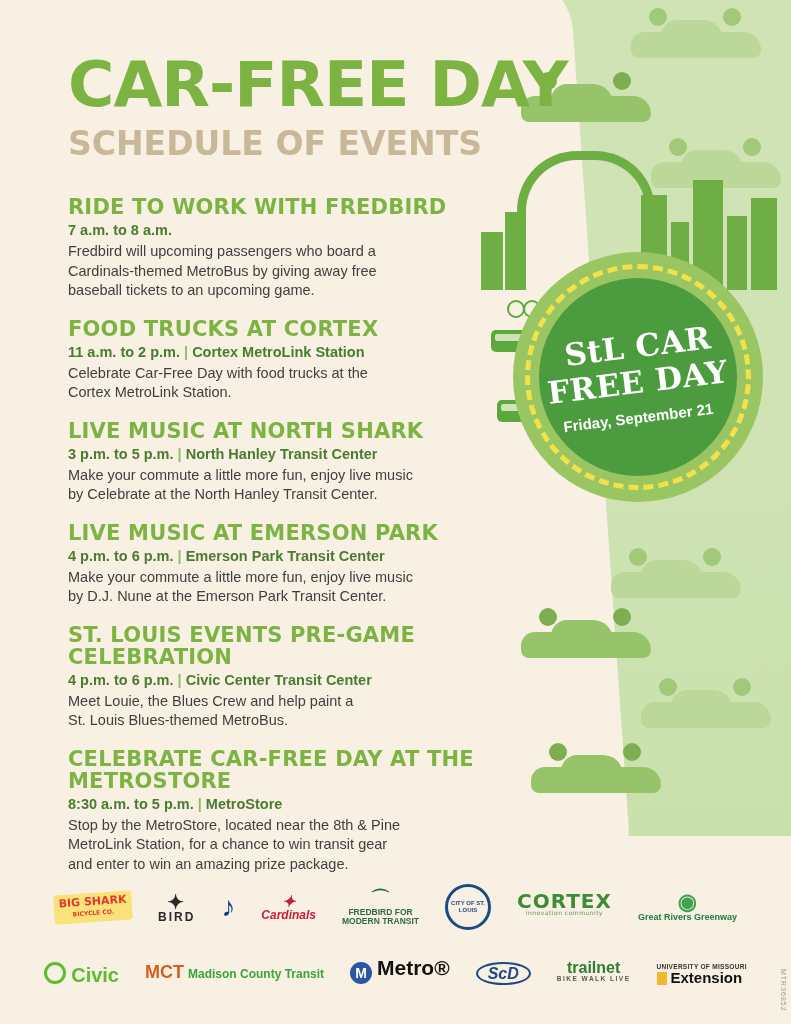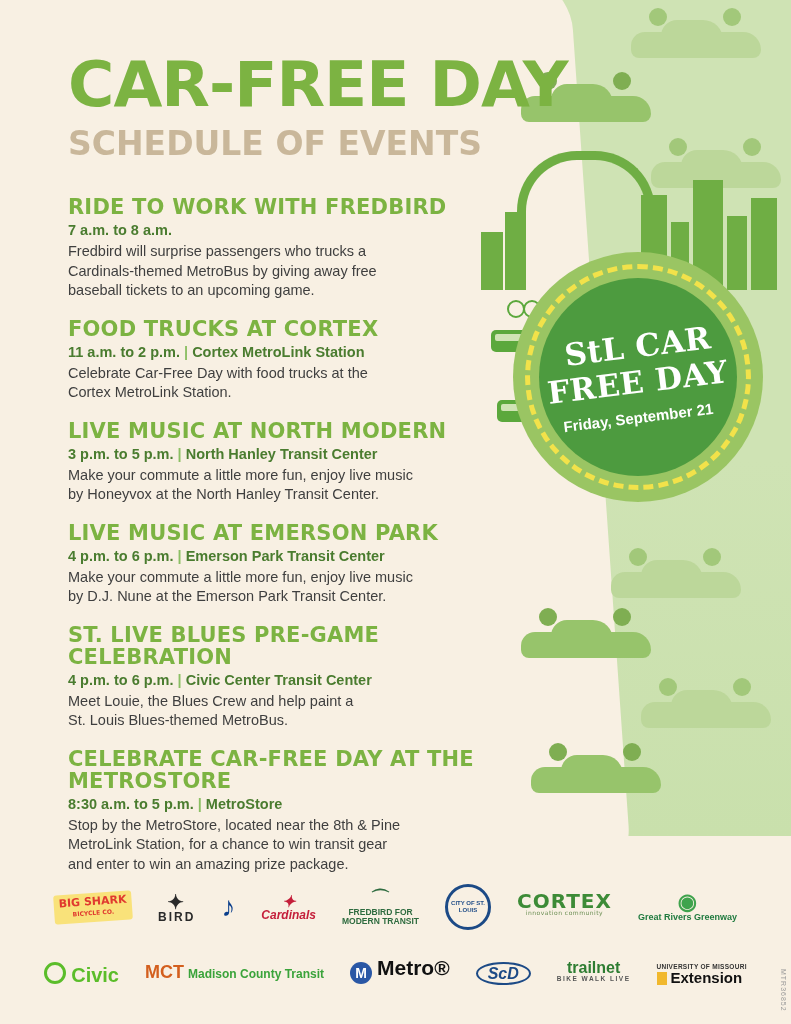"Fredbird will surprise passengers who" span { text: surprise passengers who trucks -> upcoming passengers who board }
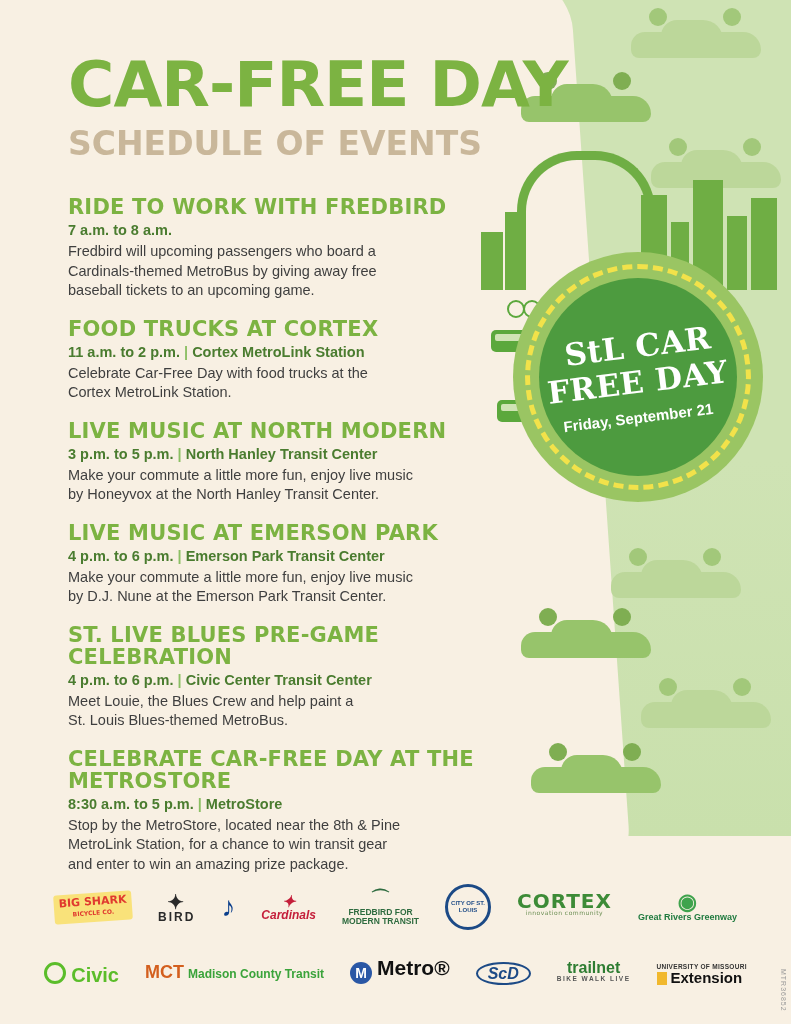"LIVE MUSIC AT NORTH MODERN" h3 { text: MODERN -> SHARK }
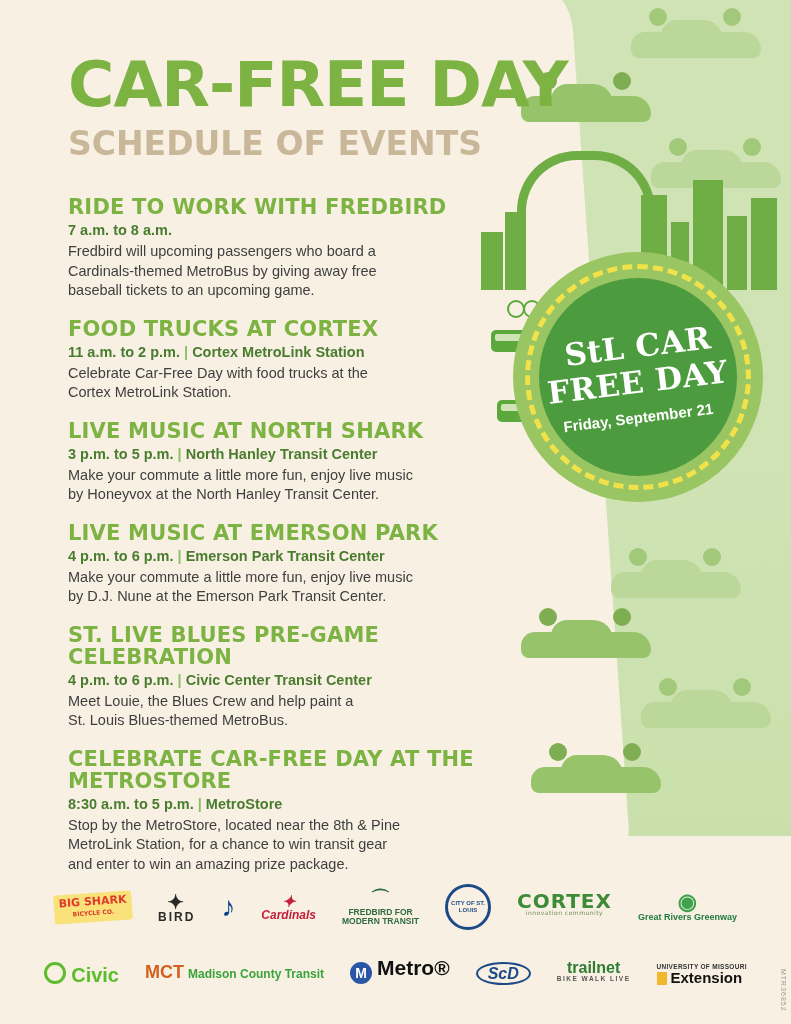"by Honeyvox at the North" span { text: Honeyvox -> Celebrate }
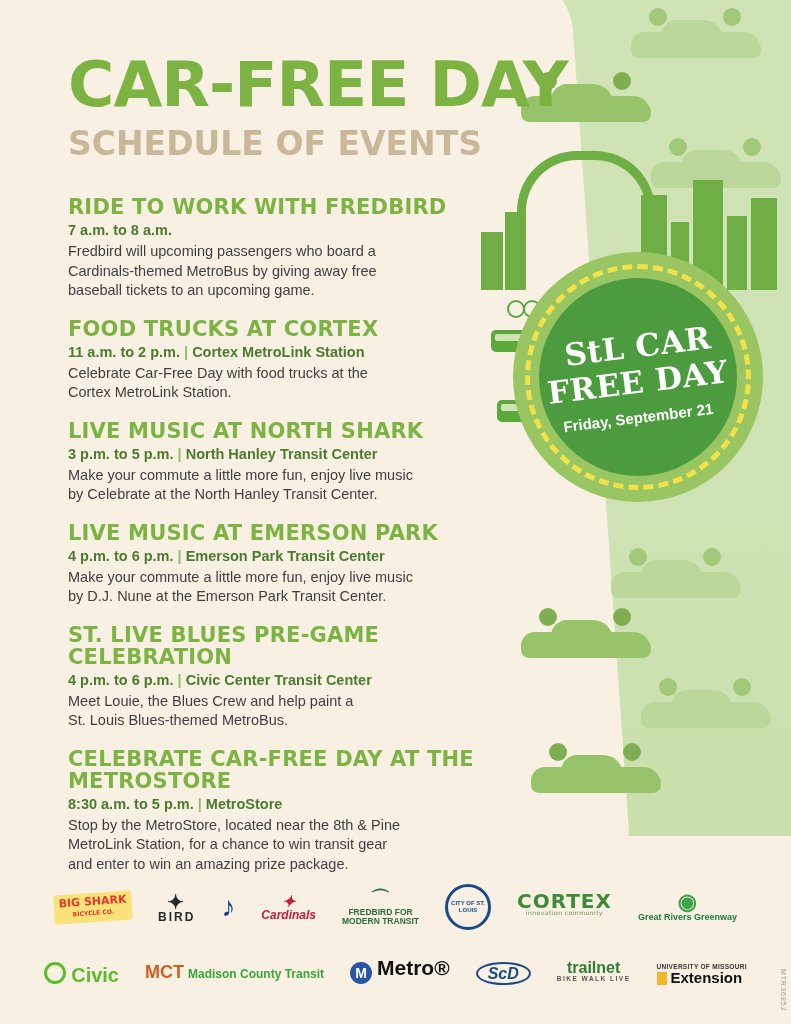"ST. LIVE BLUES PRE-GAME CELEBRATION" h3 { text: LIVE BLUES -> LOUIS EVENTS }
